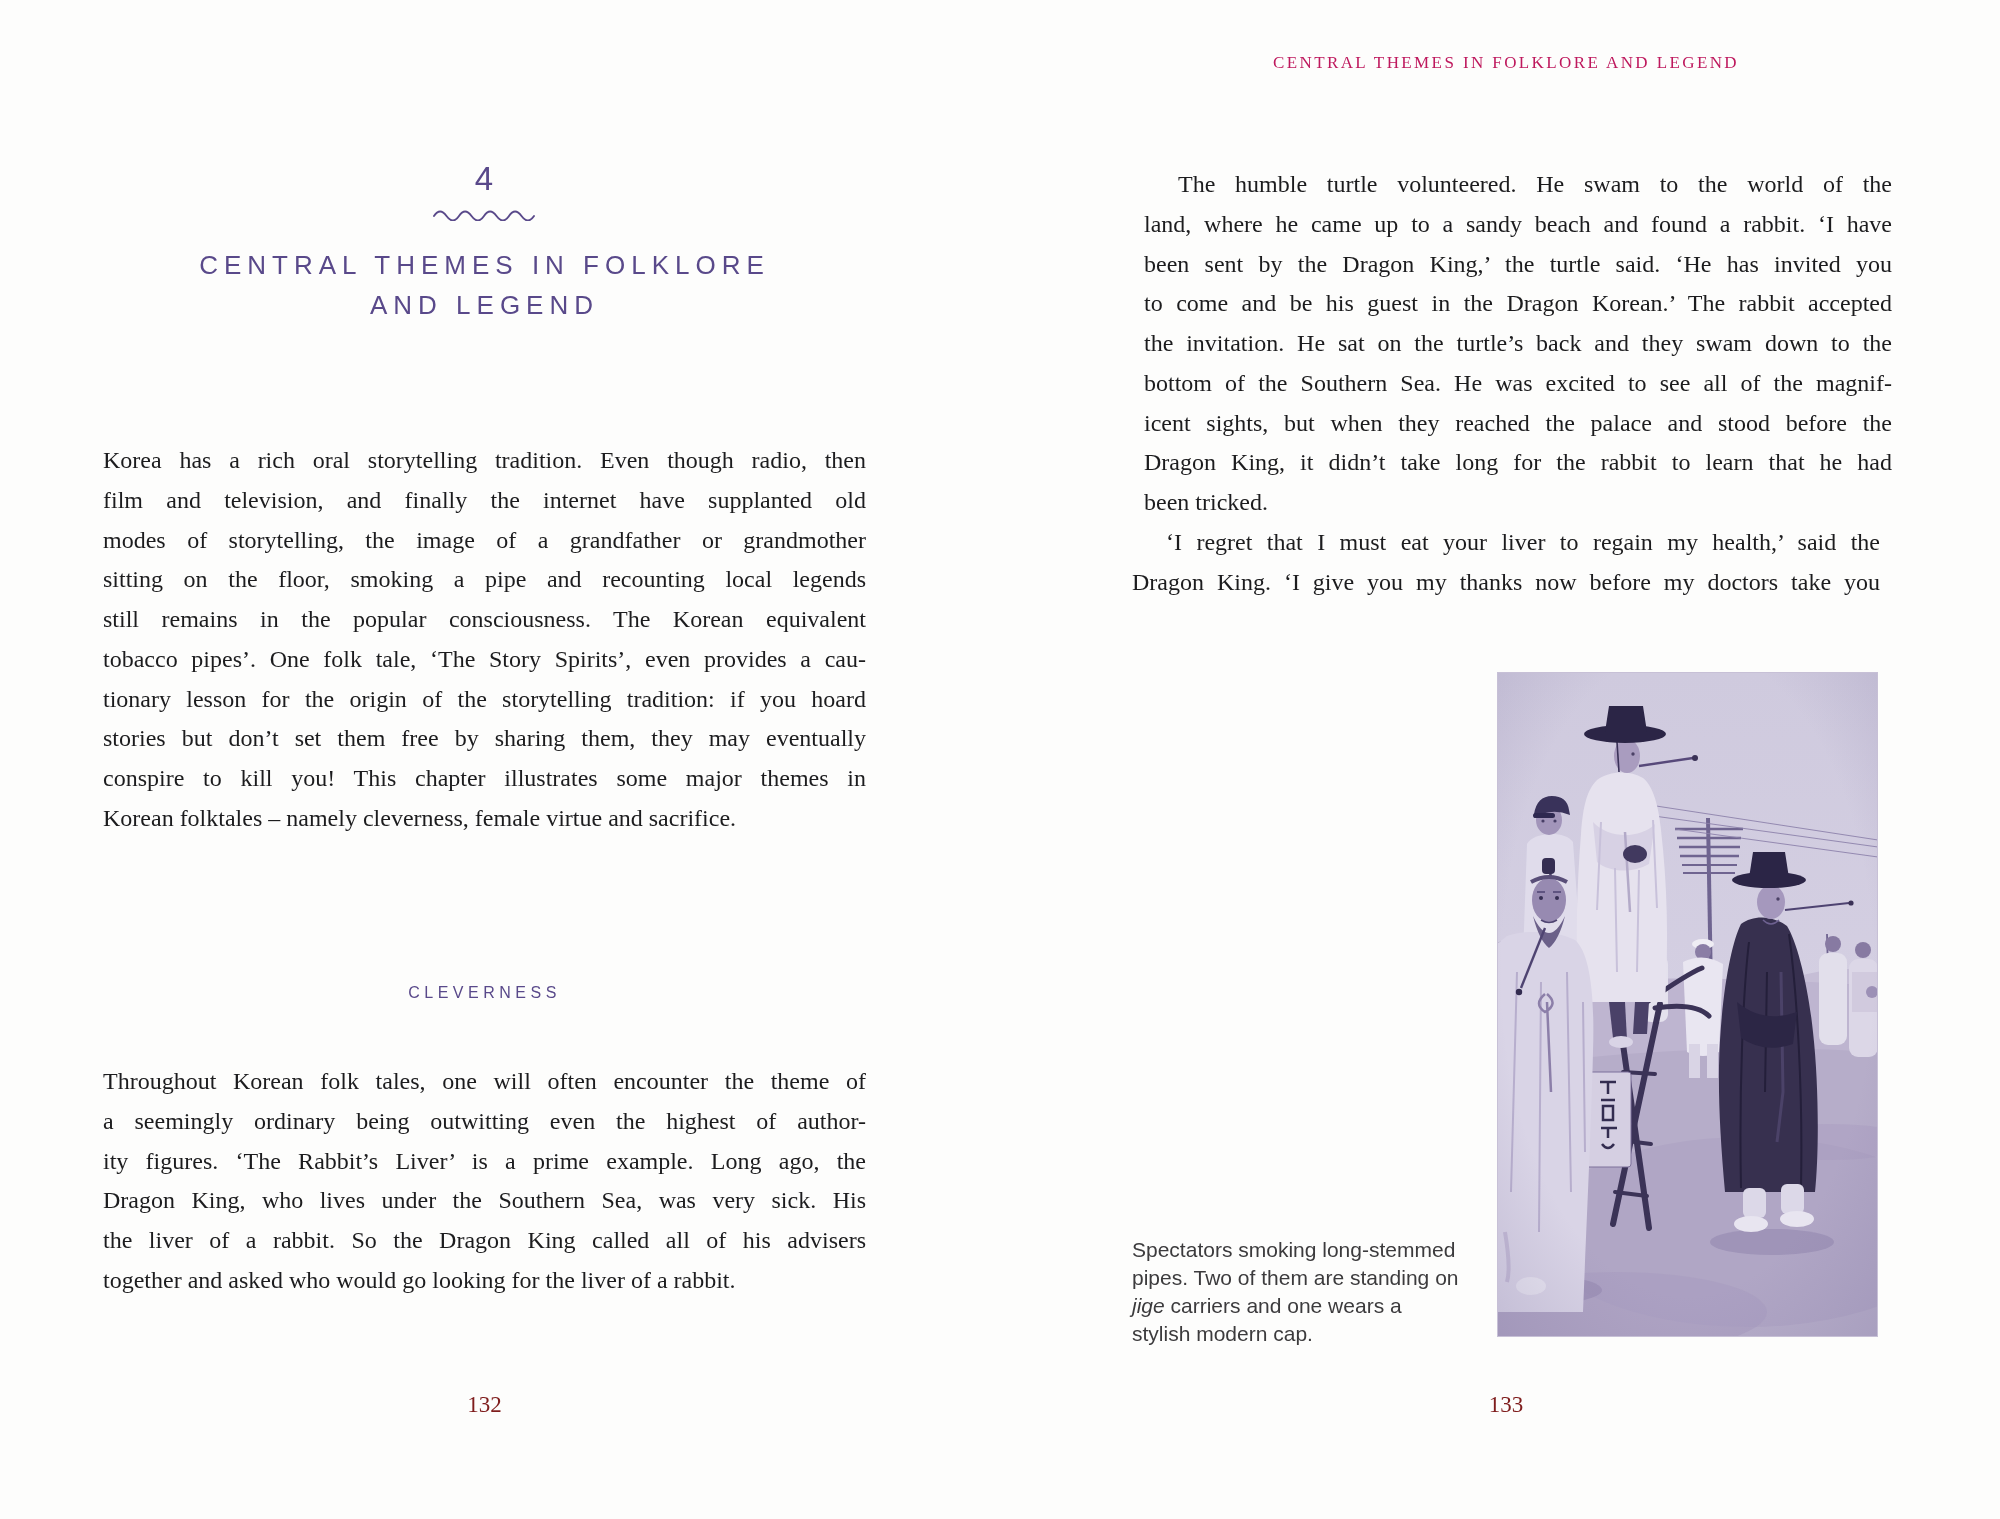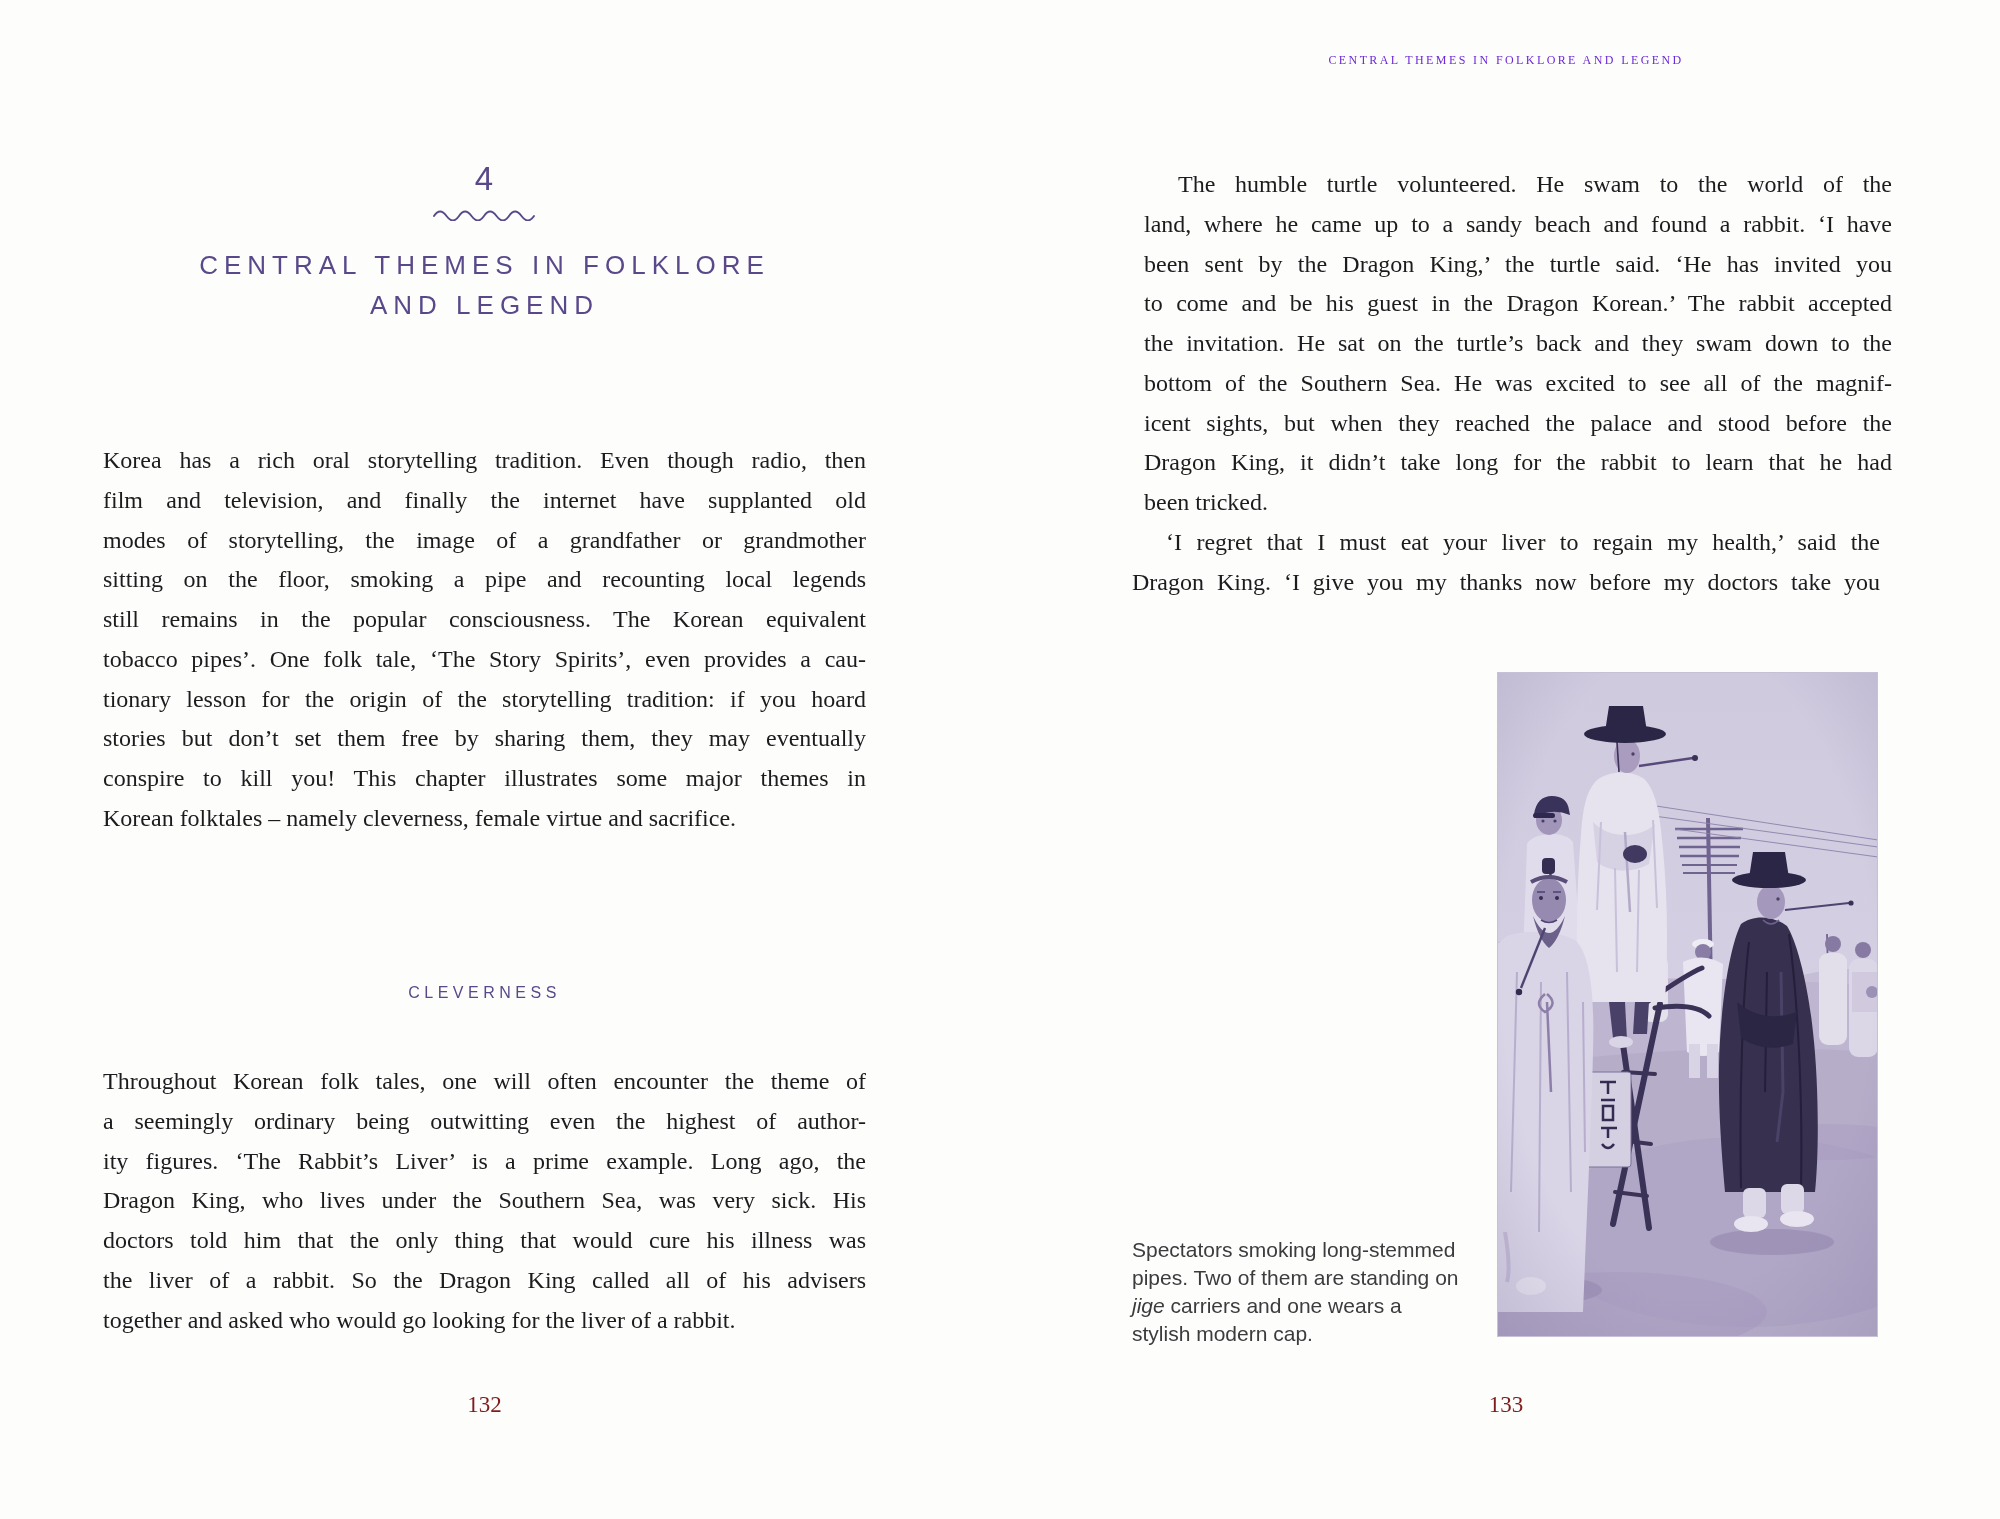"CENTRAL THEMES IN FOLKLORE AND" .running-header { color: #6d28d9 -> #be185d; font-size: 12px -> 17px }
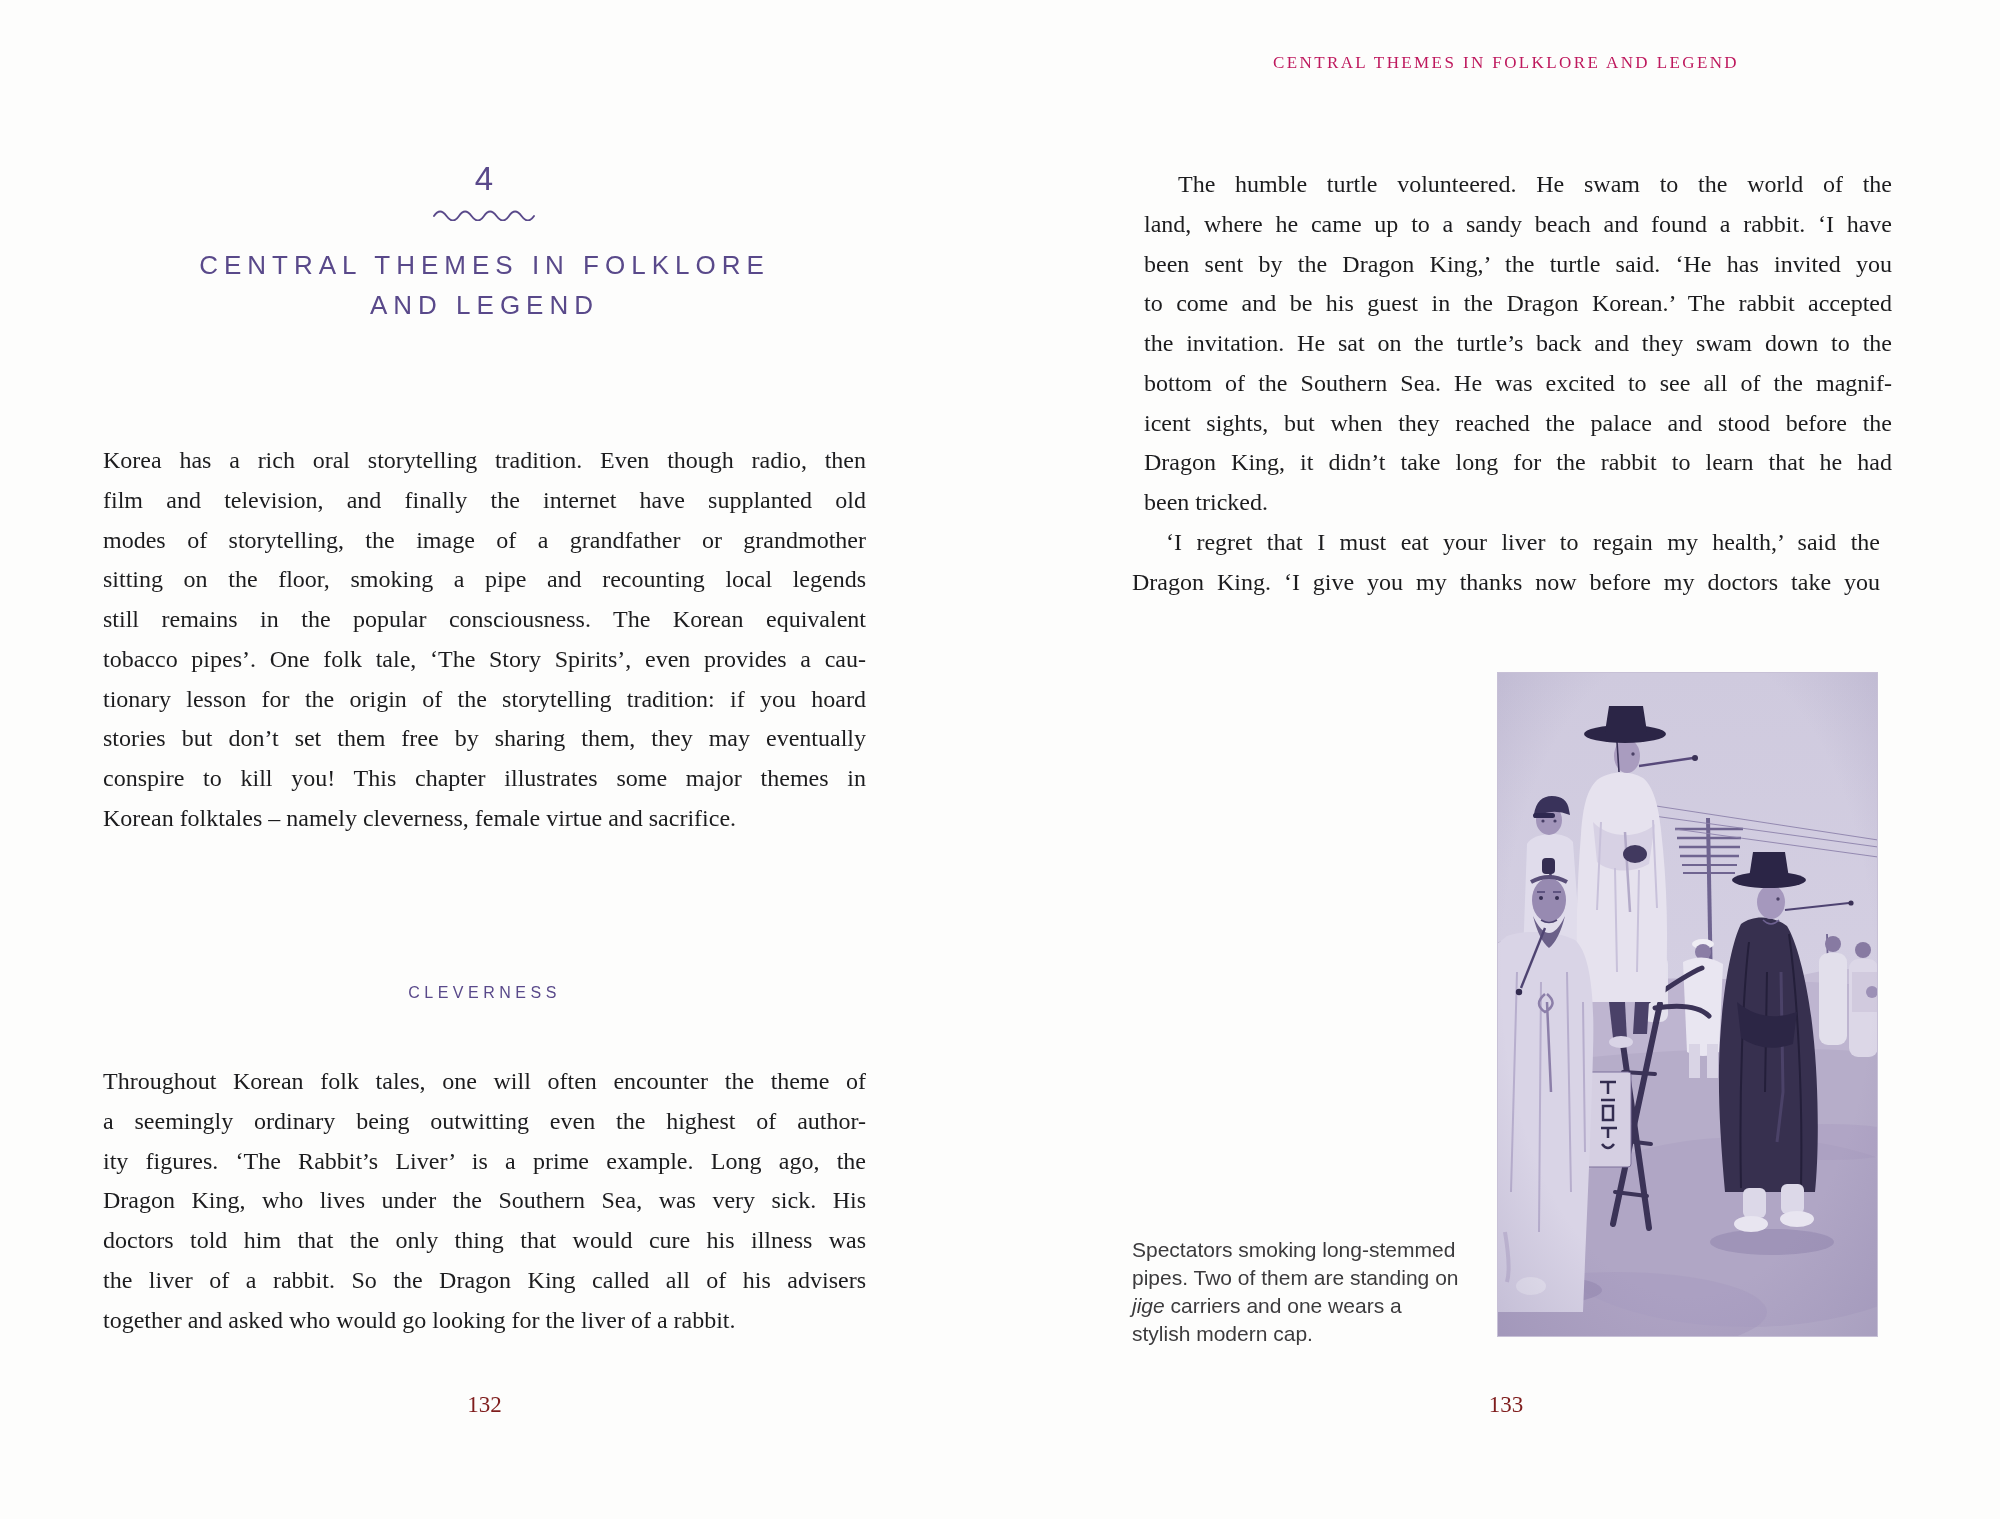"doctors told him that the" div.tline { html: <div>doctors told him that the only thing that would cure his illness was</div> -> none }
